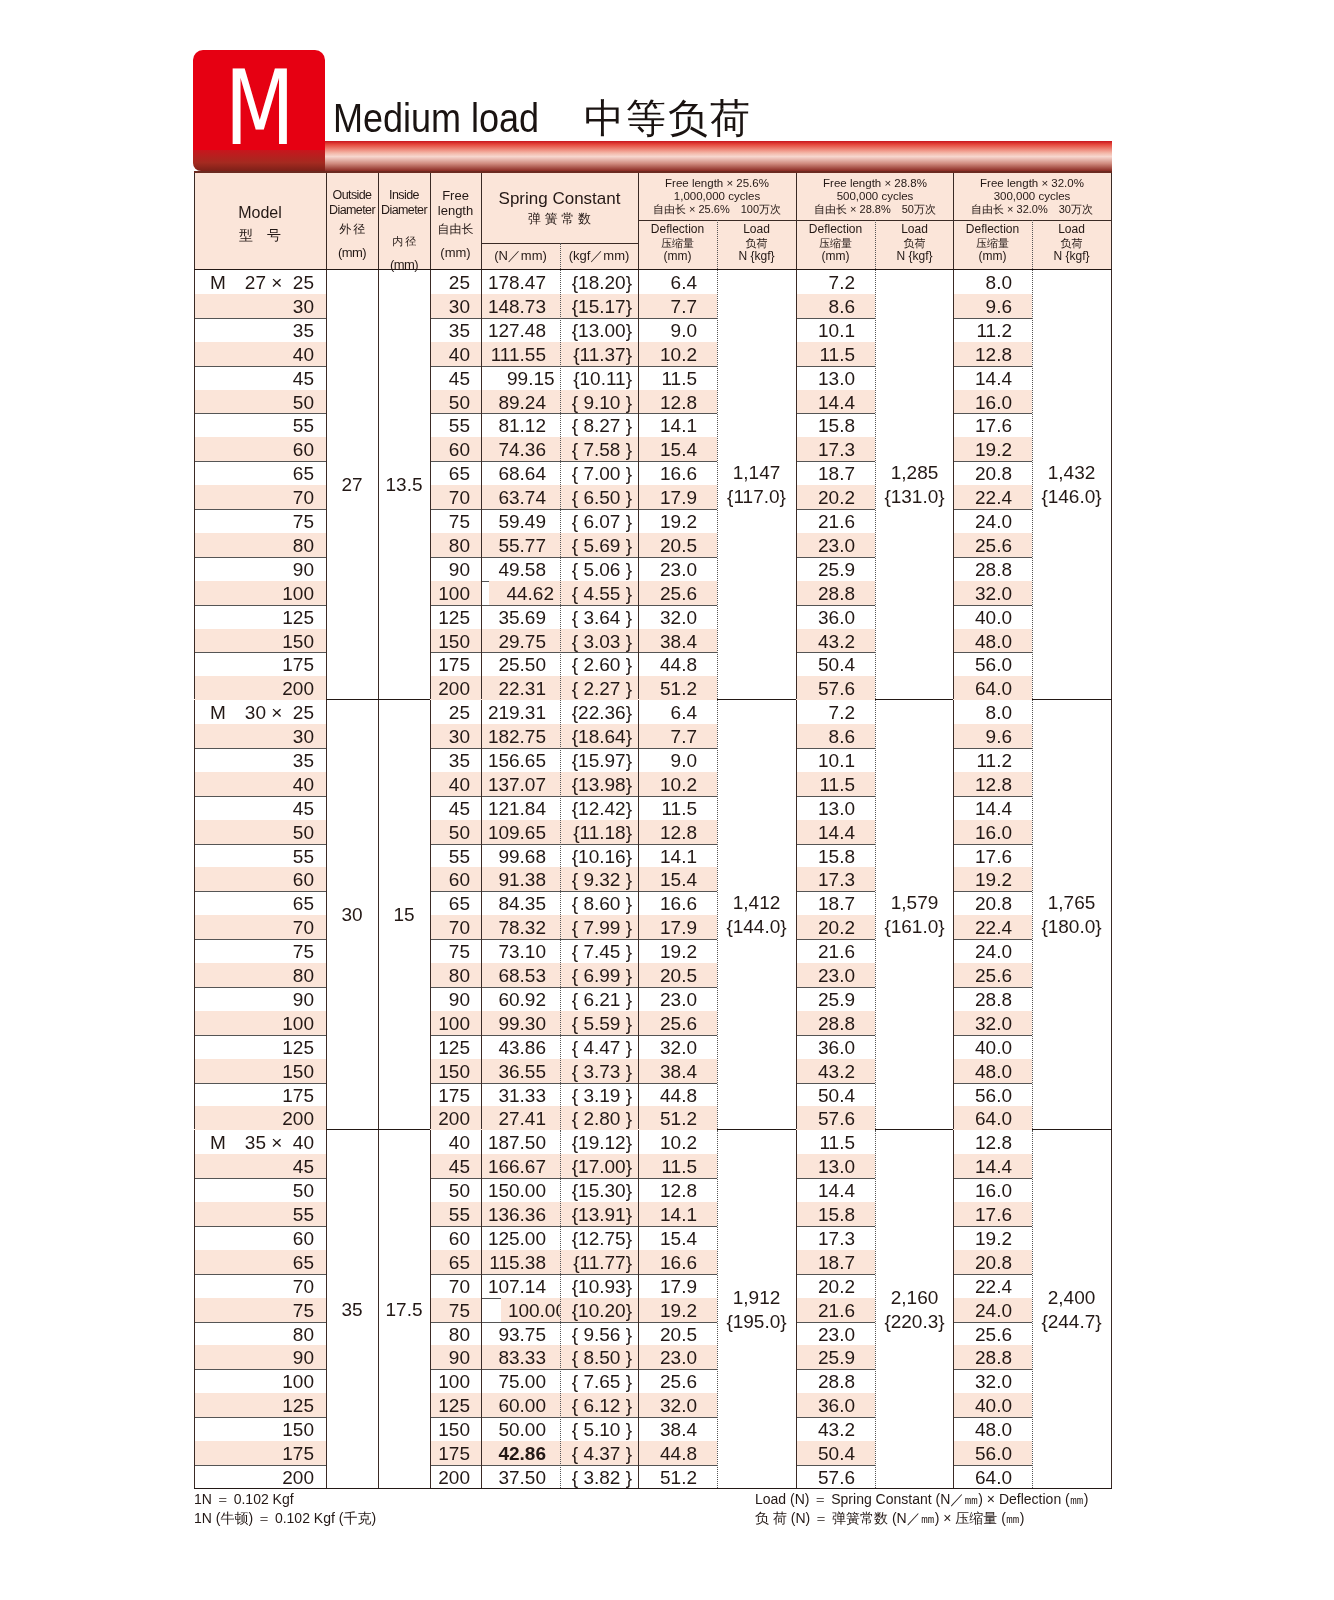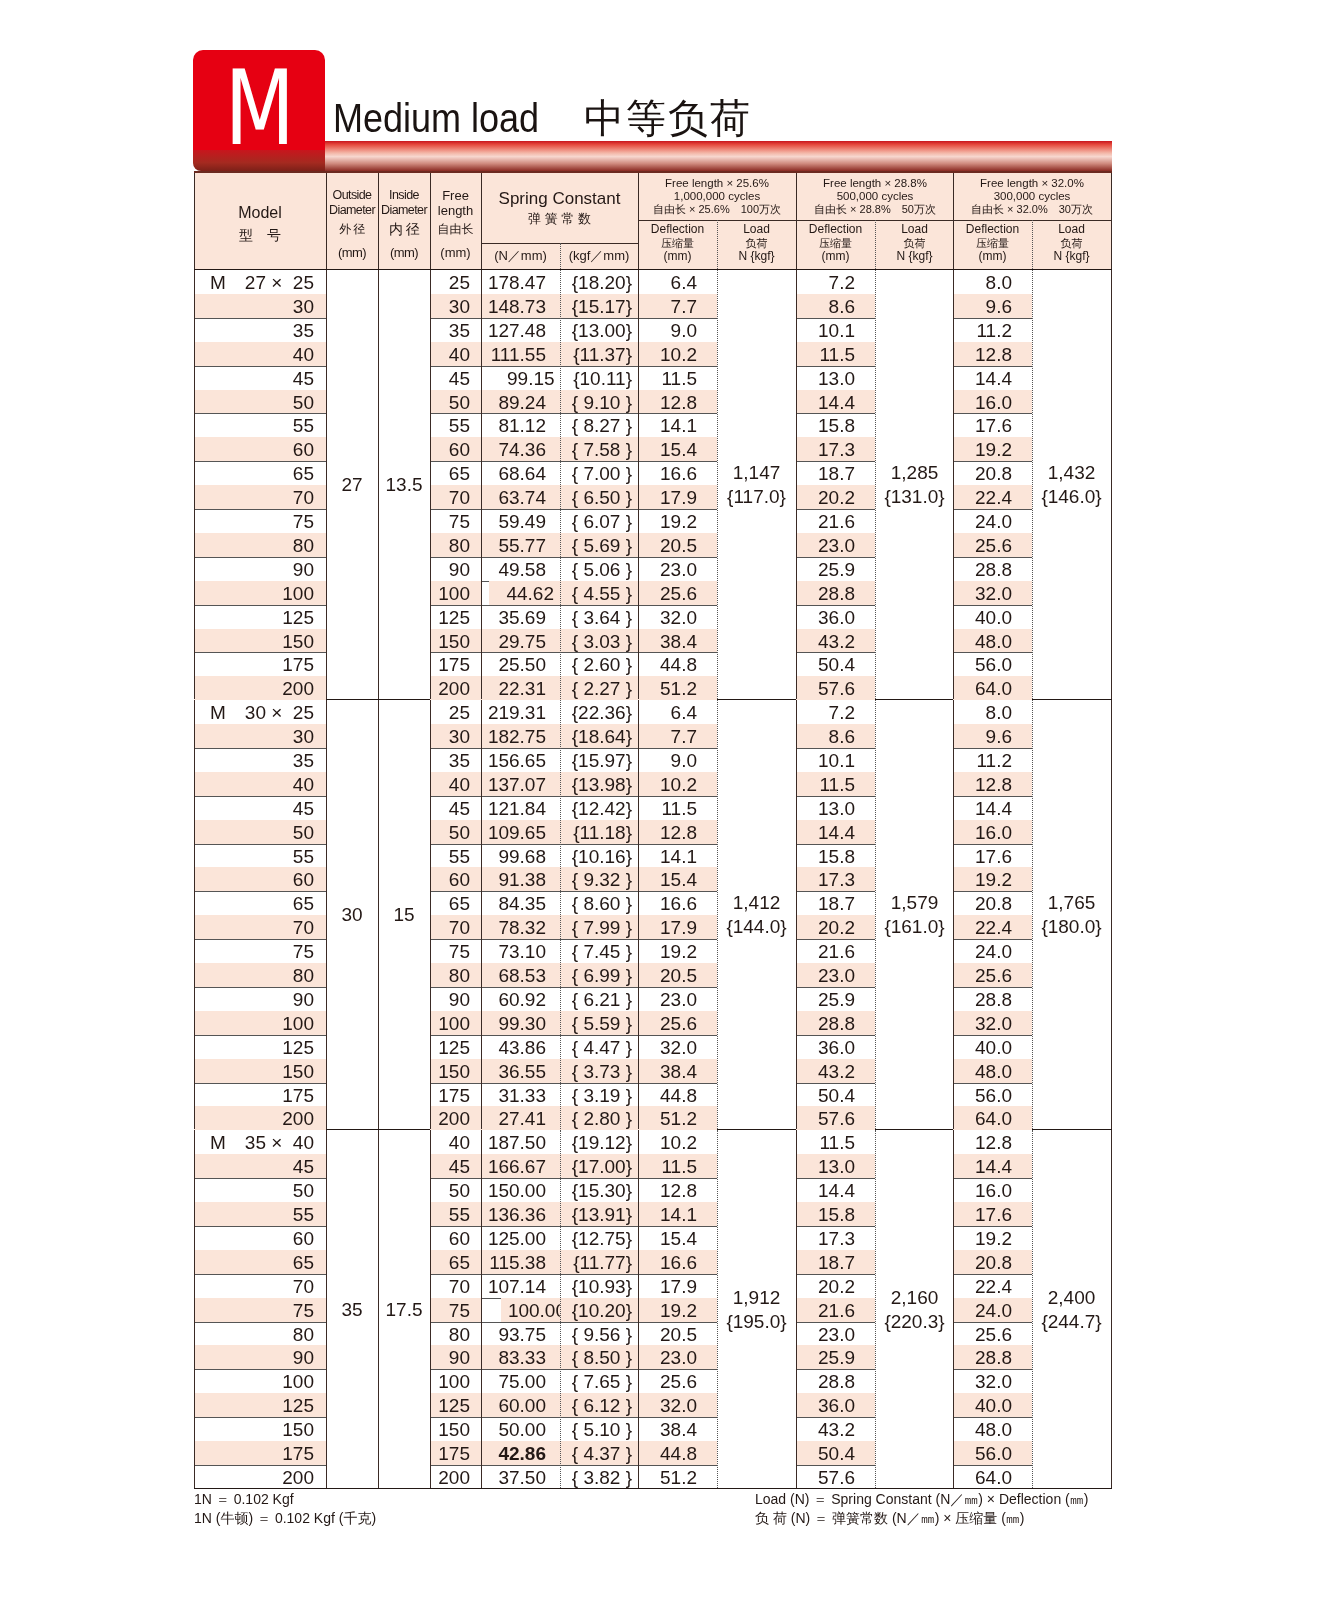"内 径" div { font-size: 14px -> 11px; margin-top: 4px -> 16px }
